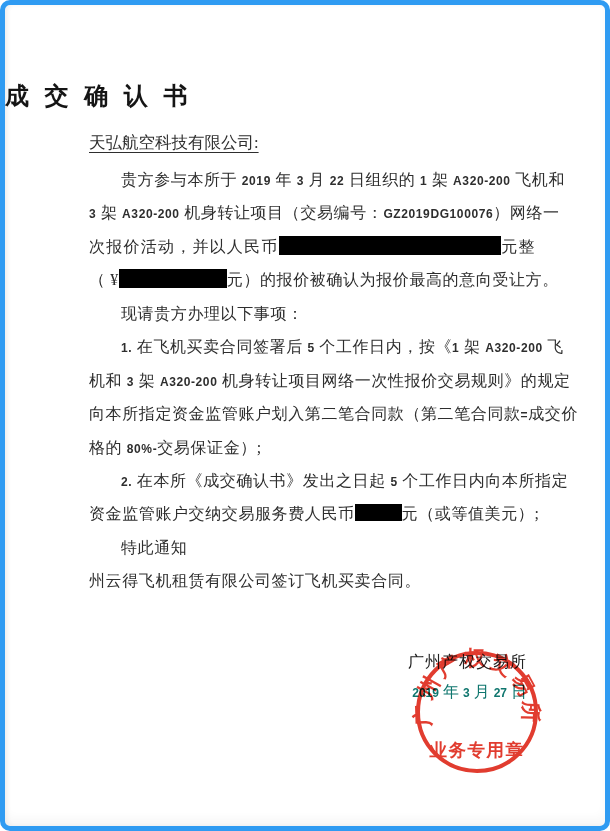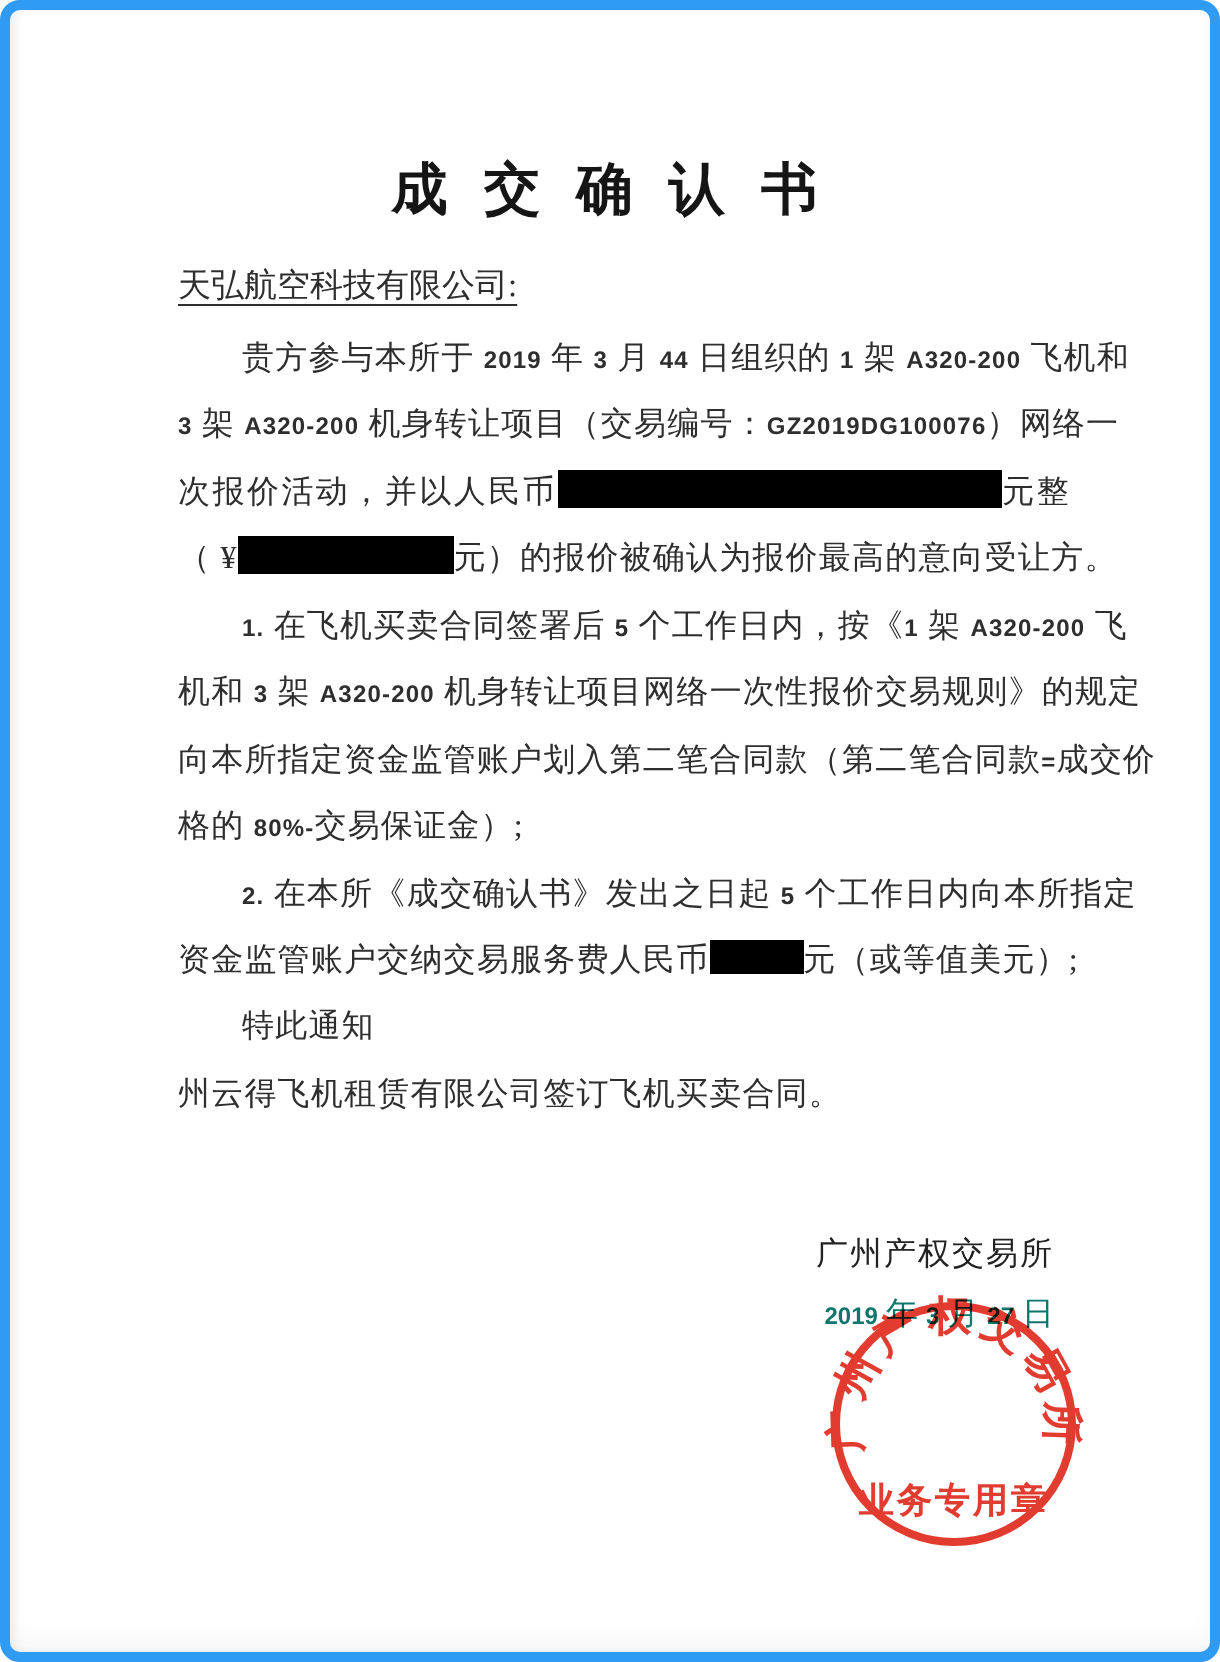"成 交 确 认 书" .title { font-size: 28px -> 24px; text-align: center -> none }
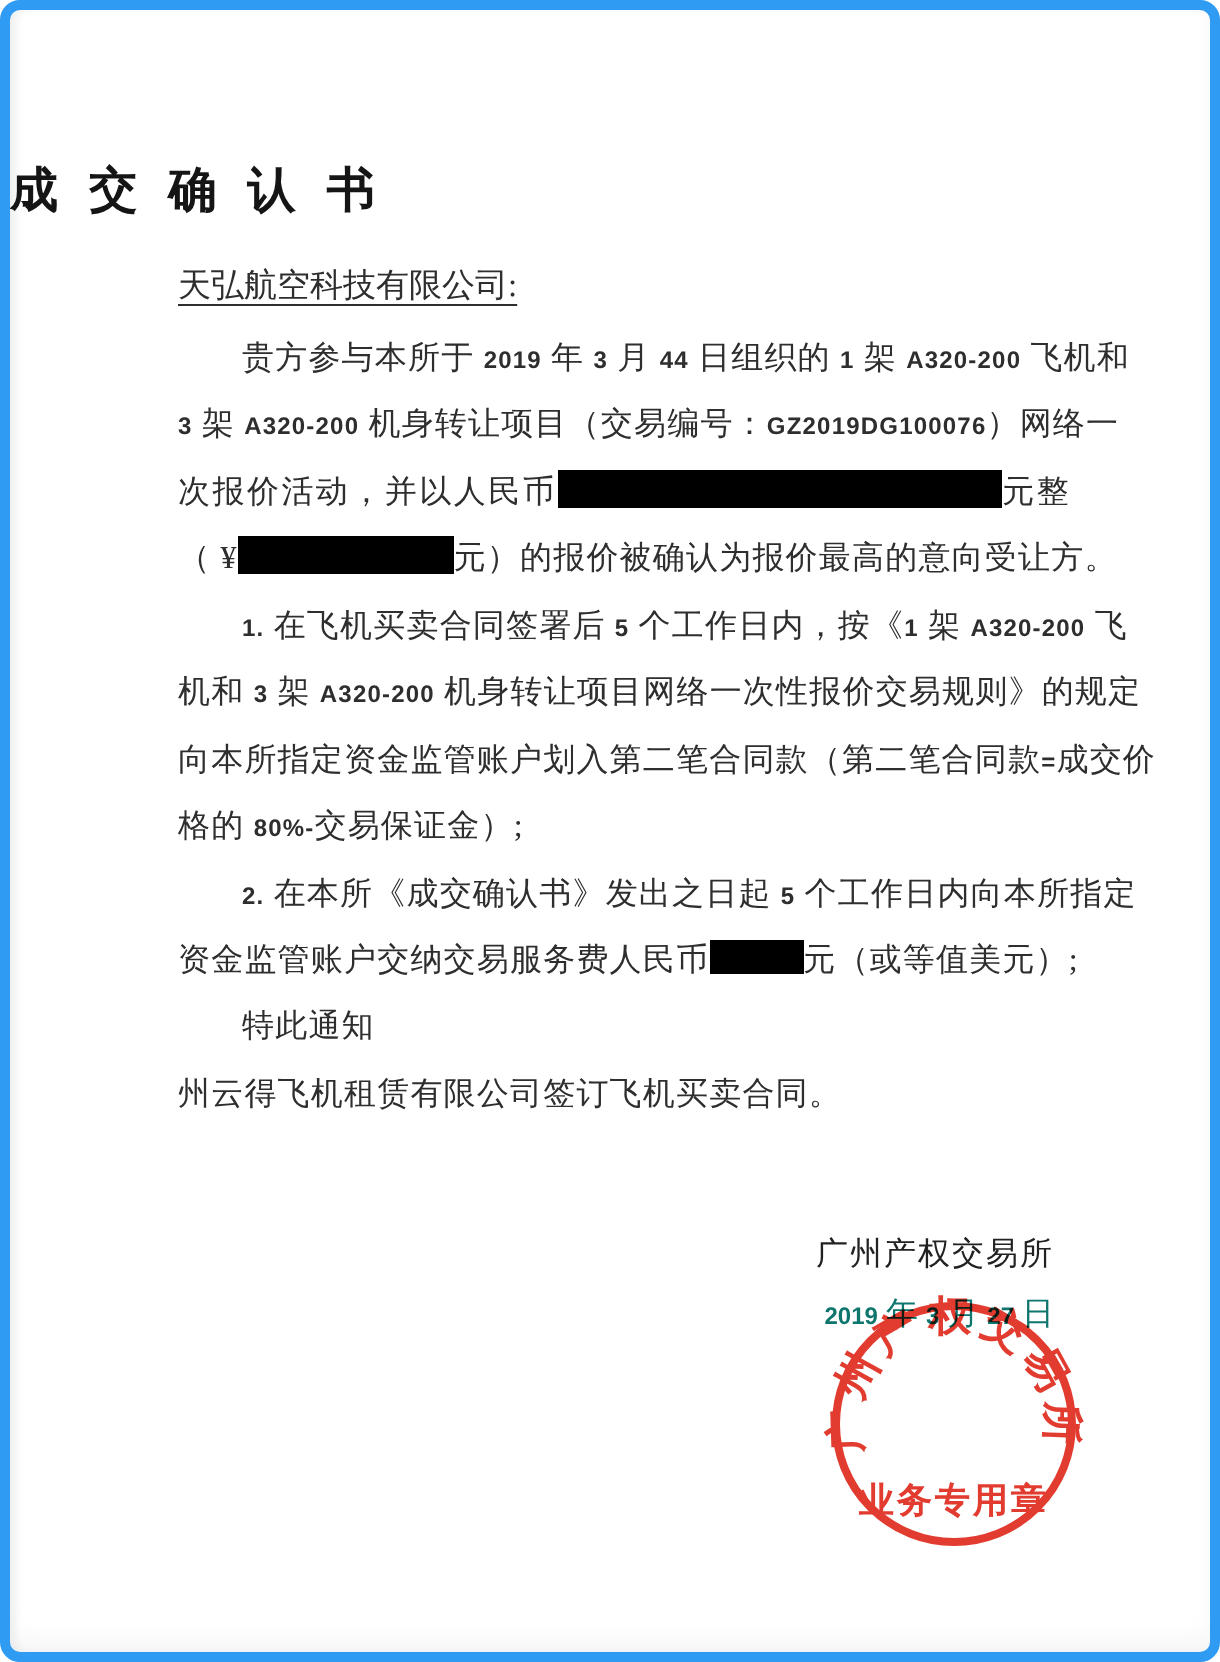"44" span.latin { text: 44 -> 22 }
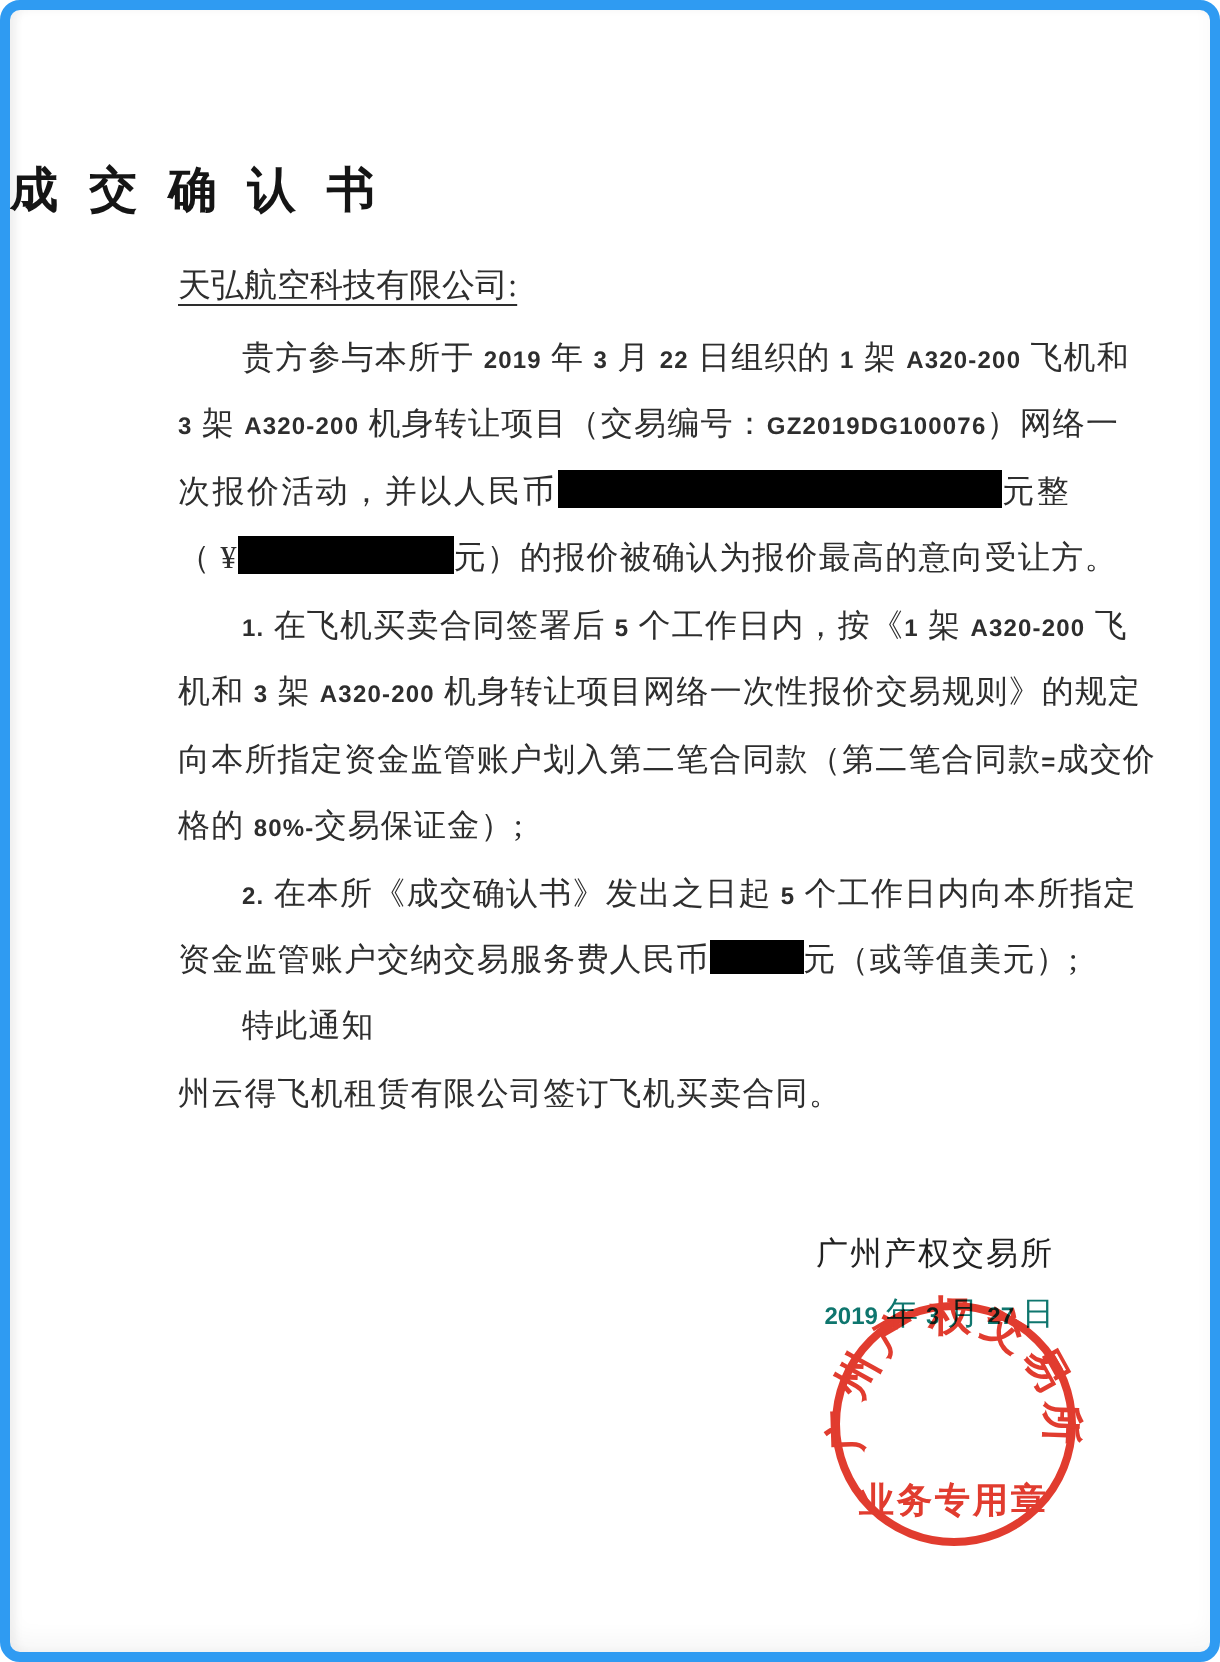"现请贵方办理以下事项：" div.line { html: none -> <div>现请贵方办理以下事项：</div> }
